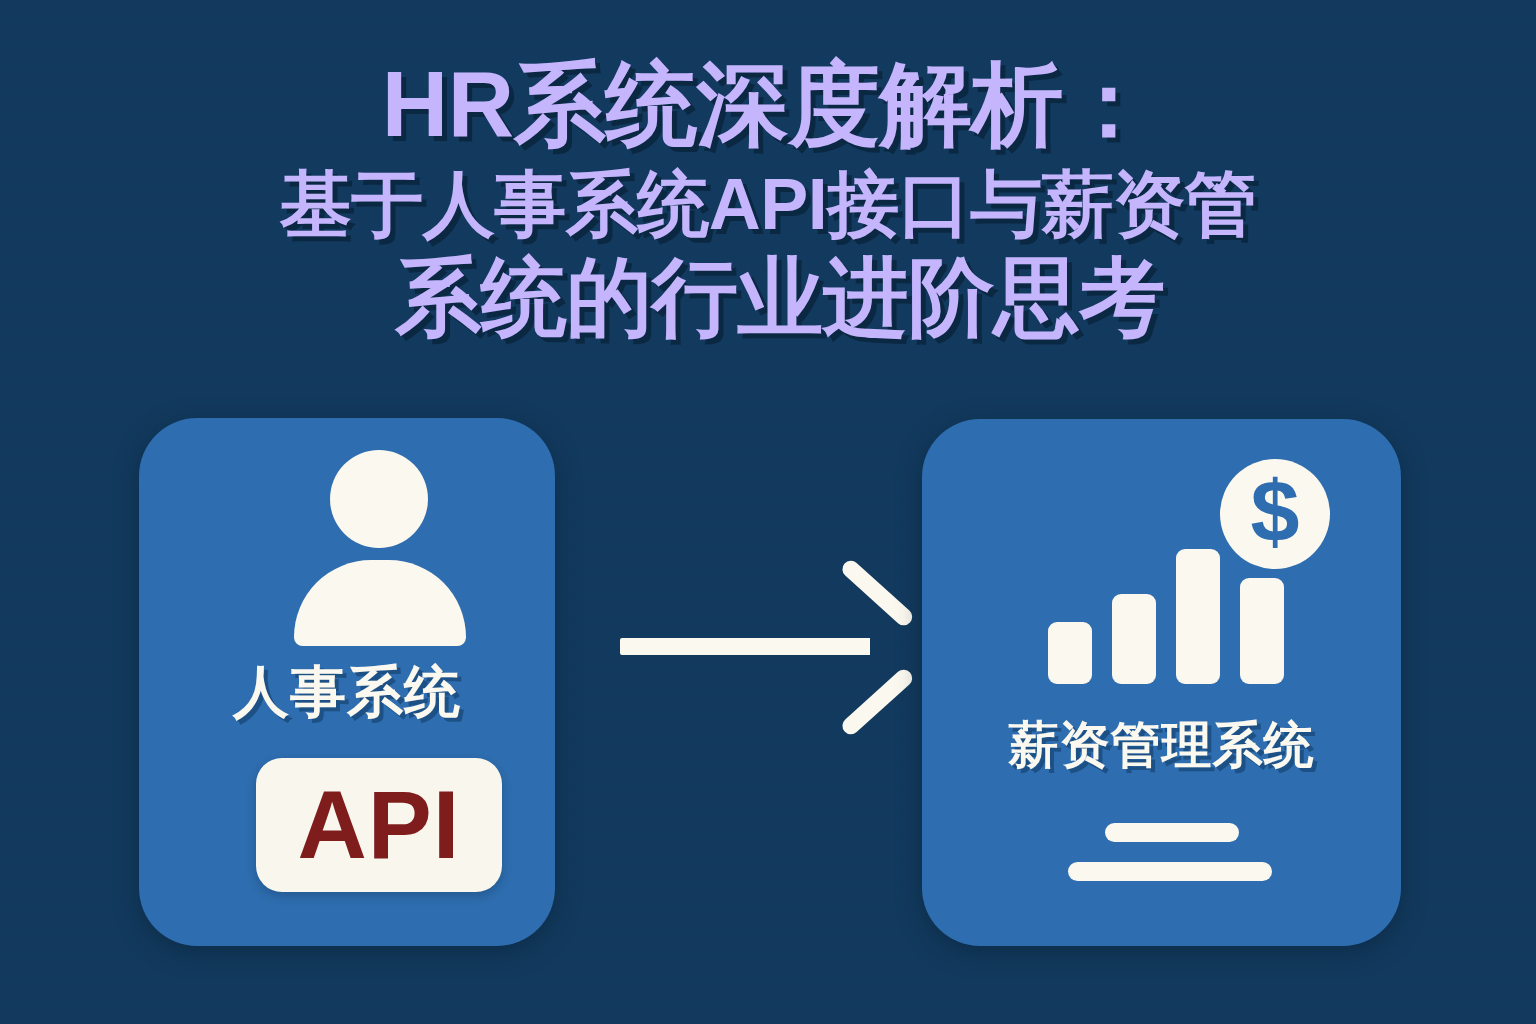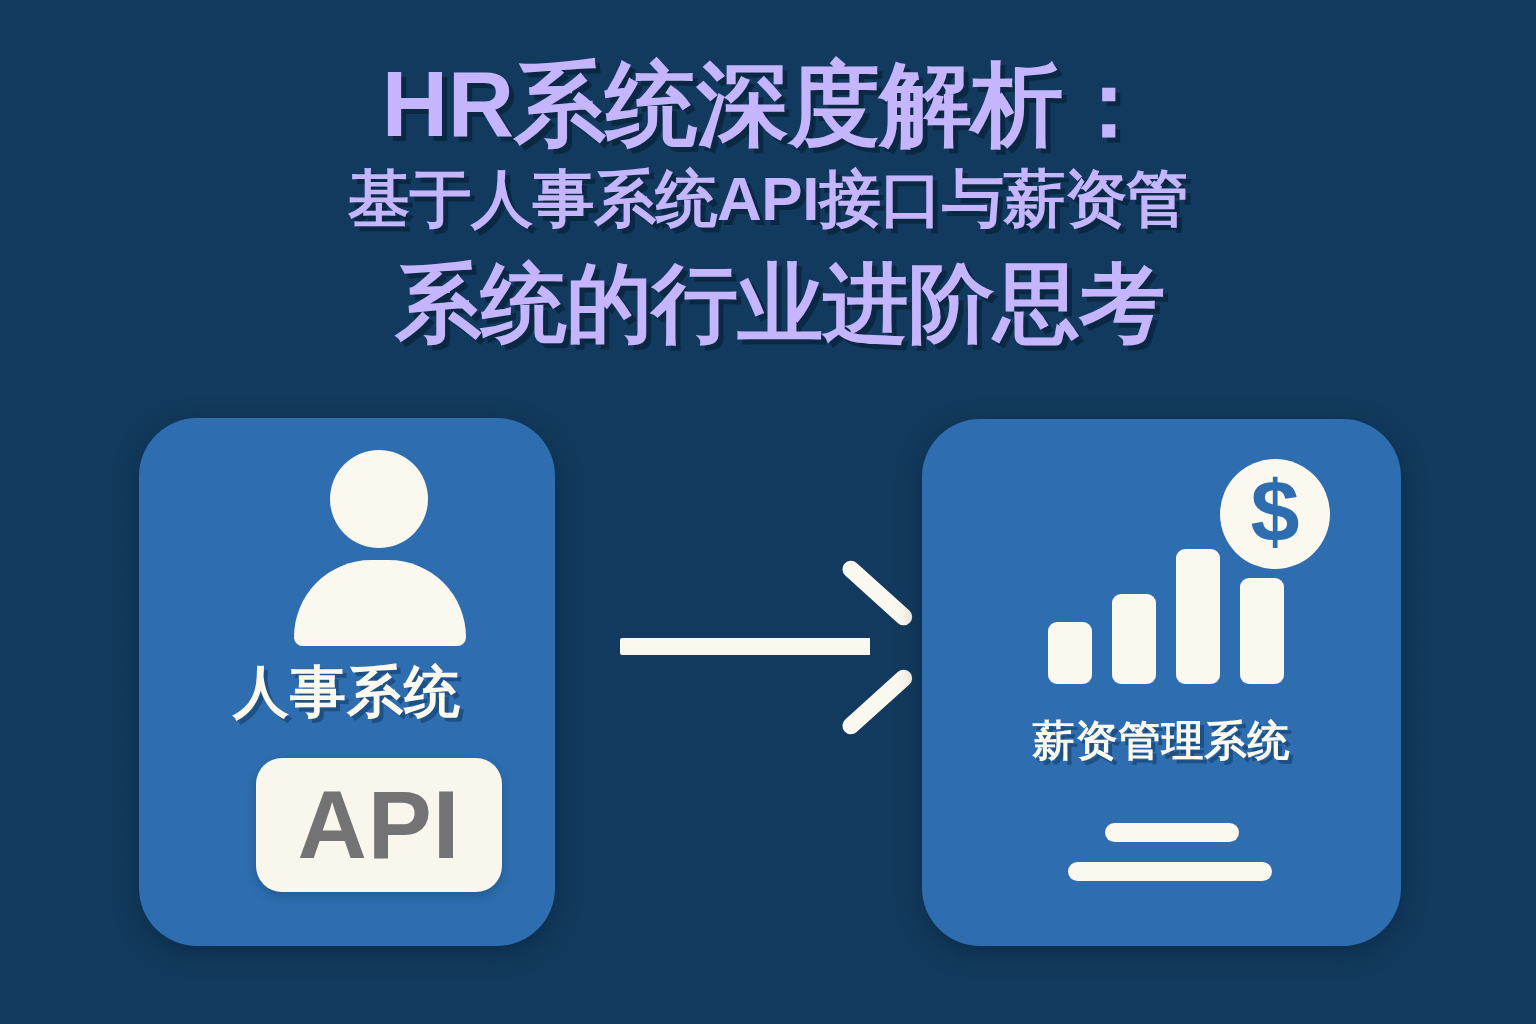"基于人事系统API接口与薪资管" #title-line-2 { font-size: 62px -> 72px; margin-bottom: 30px -> 14px }
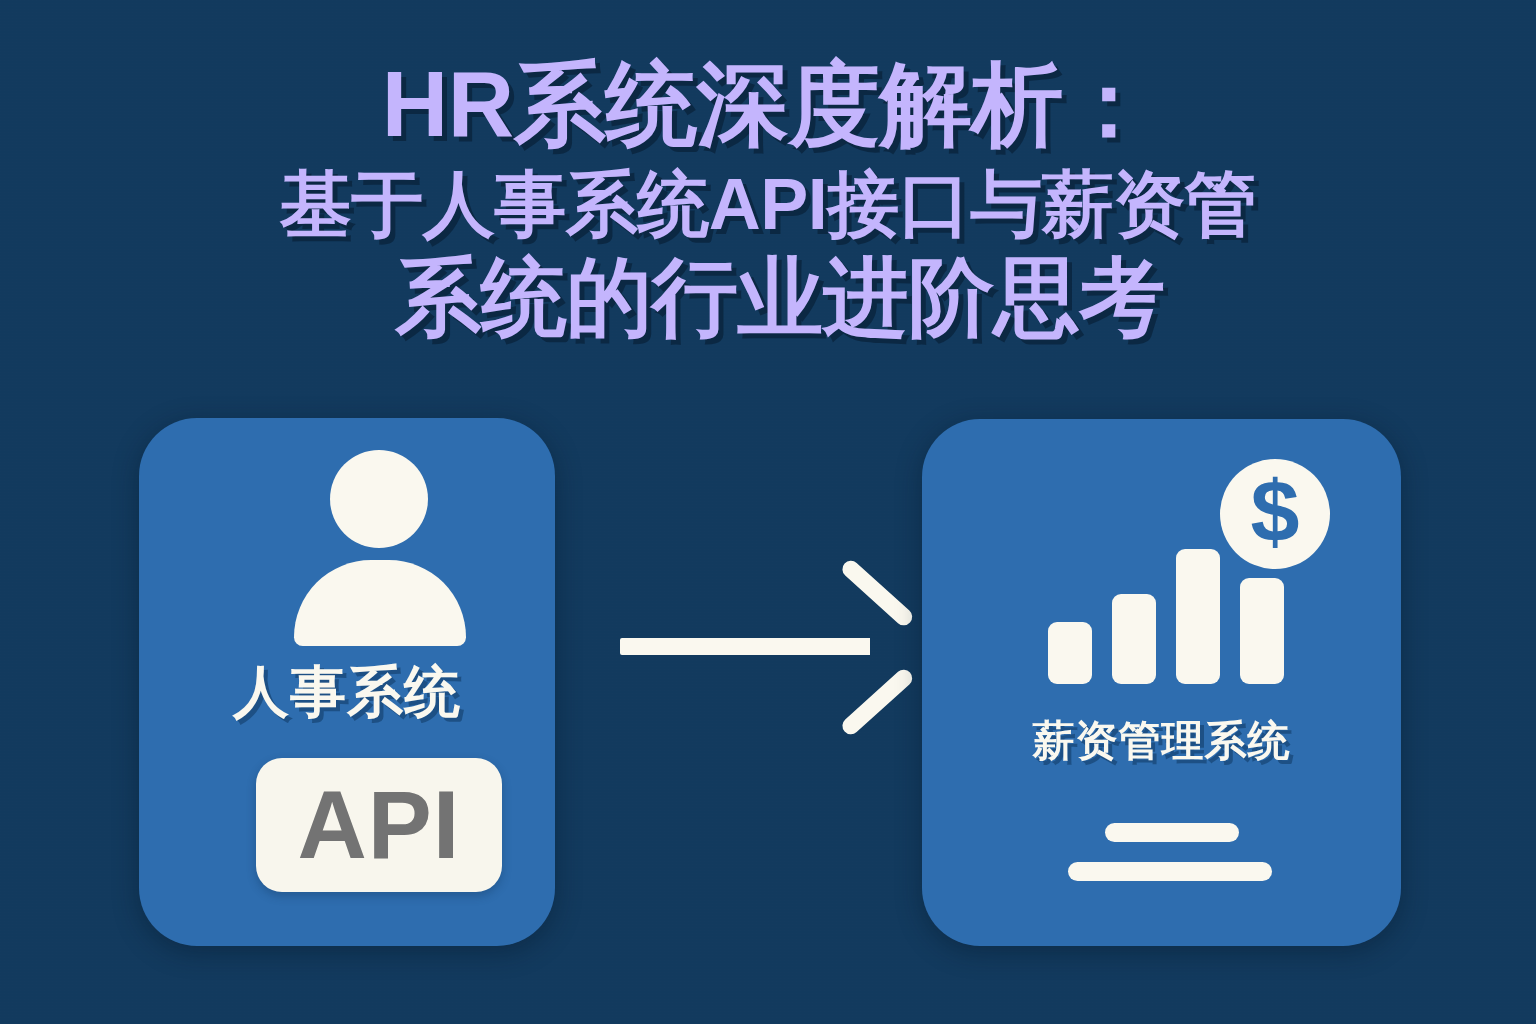"薪资管理系统" #payroll-label { font-size: 42px -> 50px }
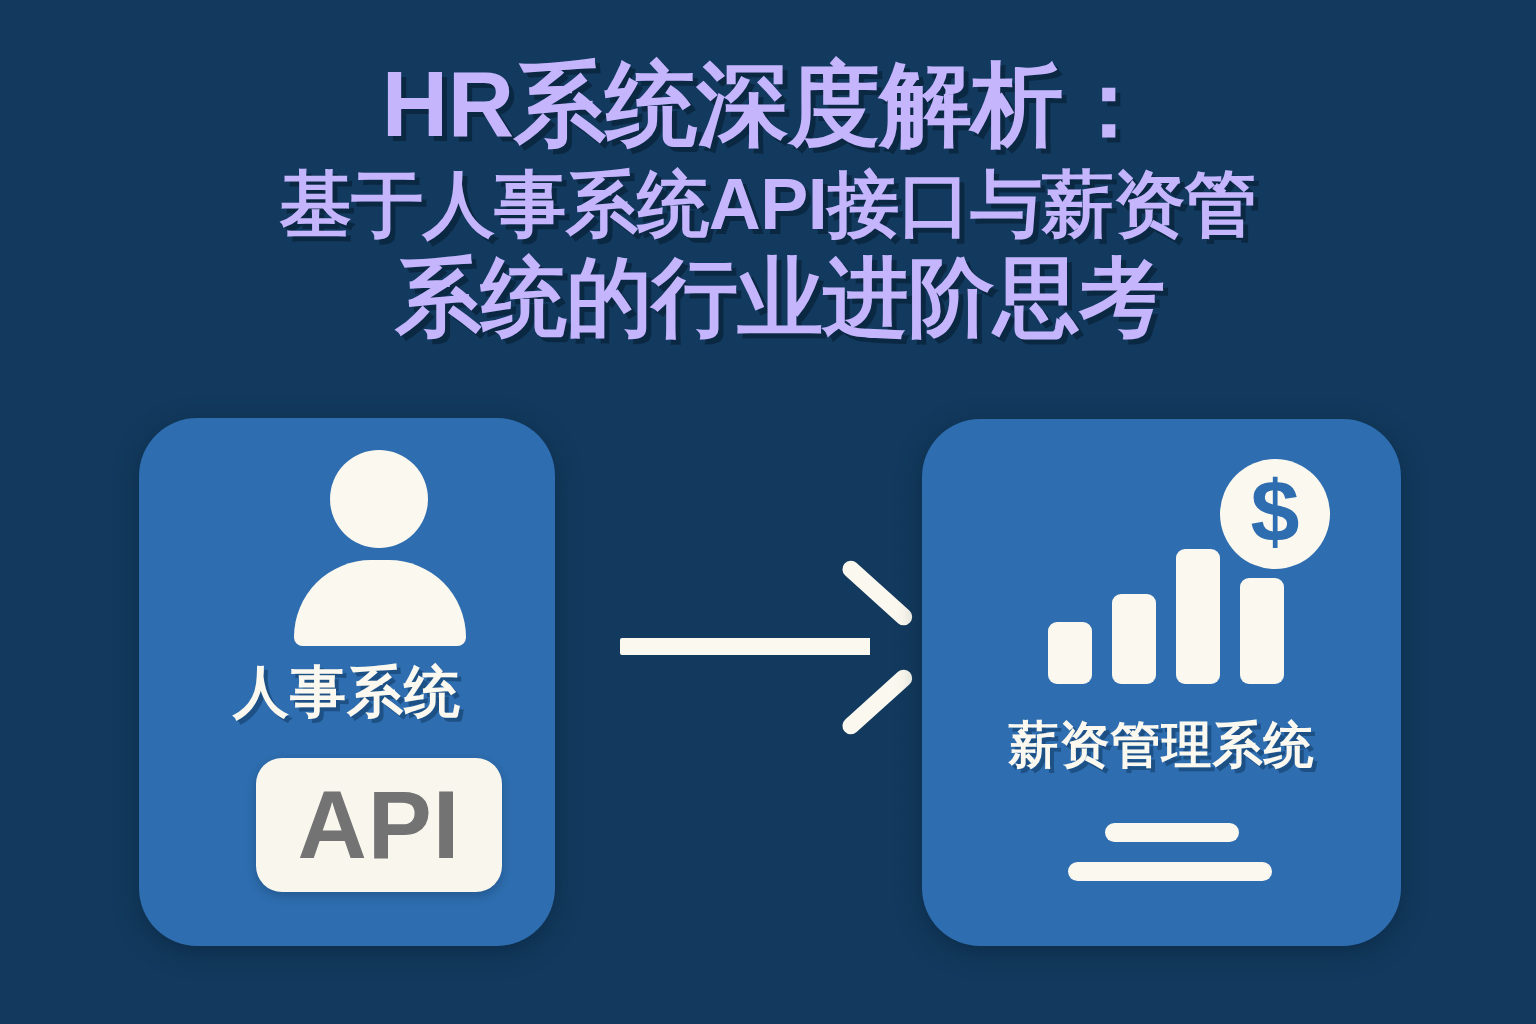"API" #api-badge-text { color: #737373 -> #7f1d1d }
